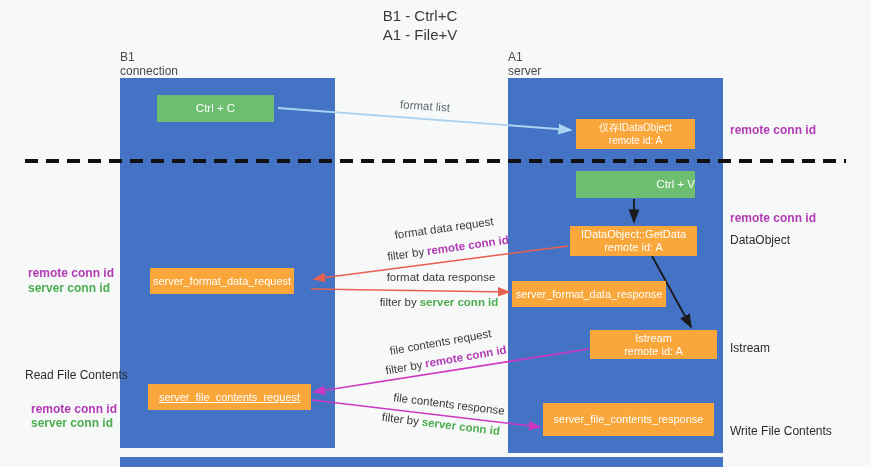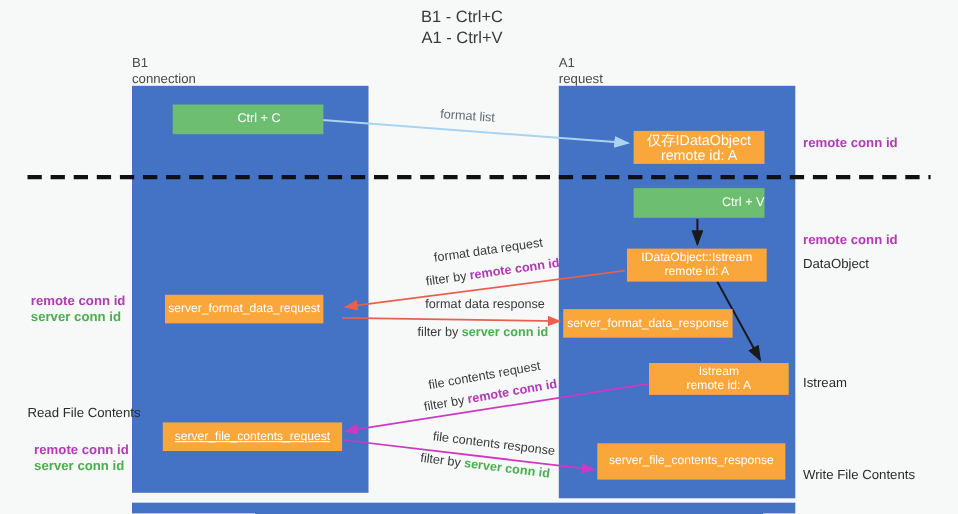"A1 - Ctrl+V" div { text: Ctrl+V -> File+V }
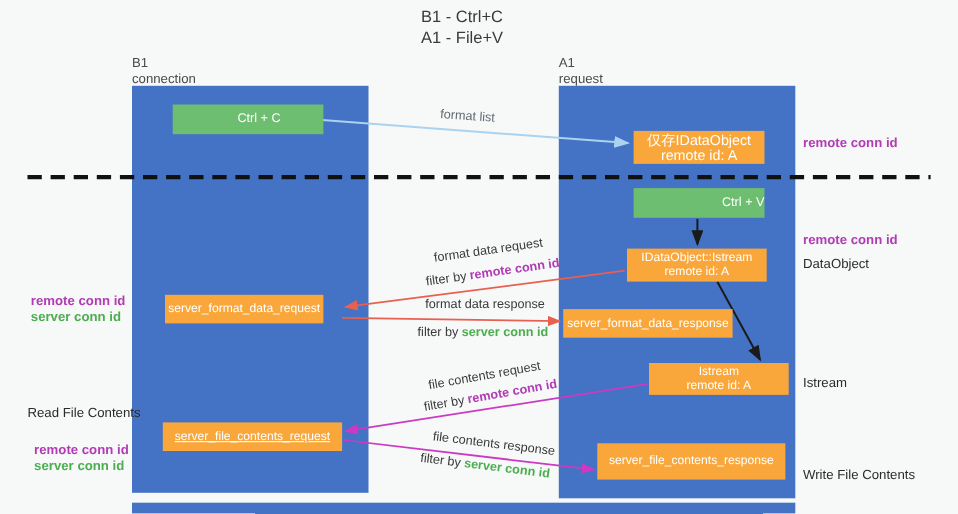"request" div { text: request -> server }
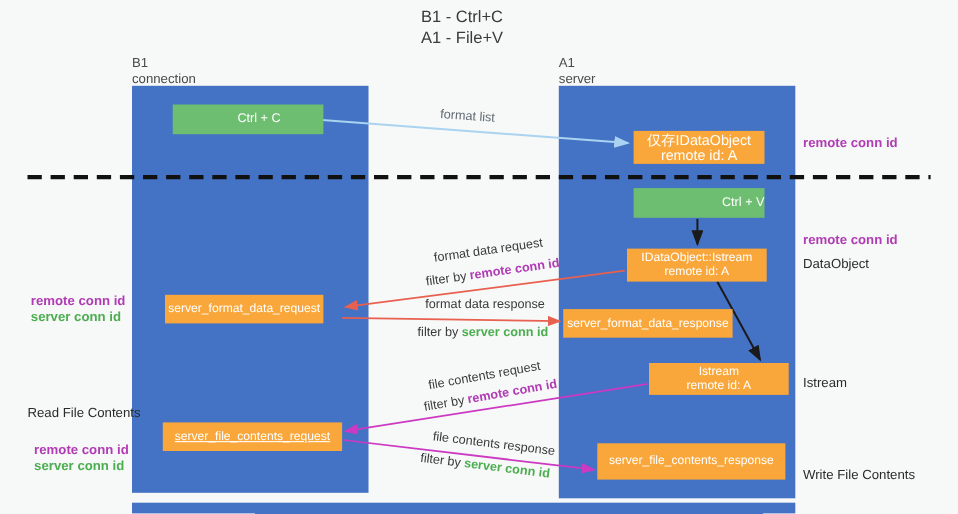"Ctrl + C" div.box { padding-left: 20px -> none }
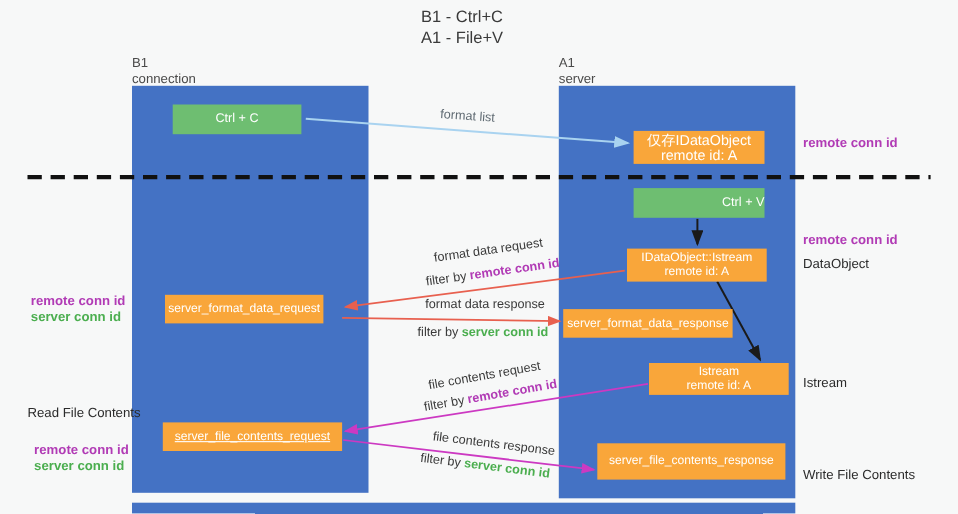"仅存IDataObject" div.box { font-size: 13px -> 10px }
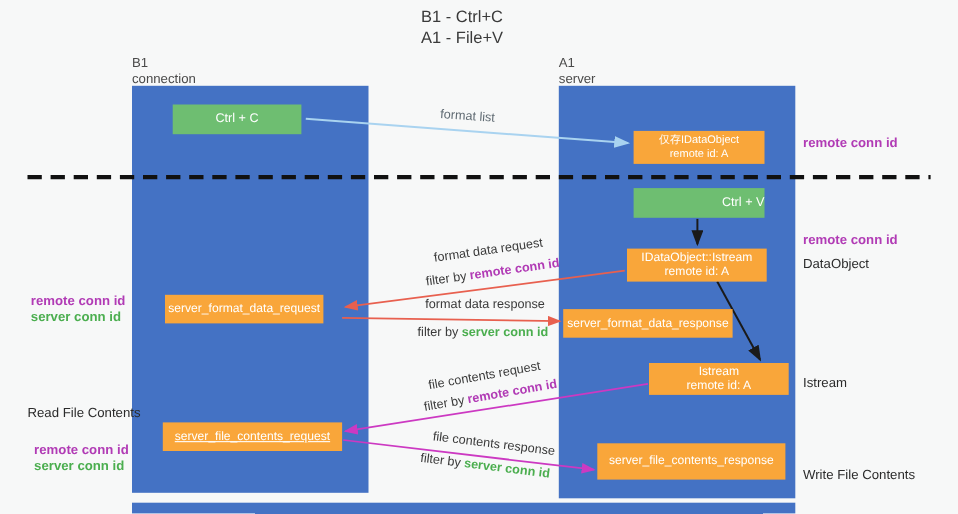"IDataObject::Istream" span { text: IDataObject::Istream -> IDataObject::GetData }
